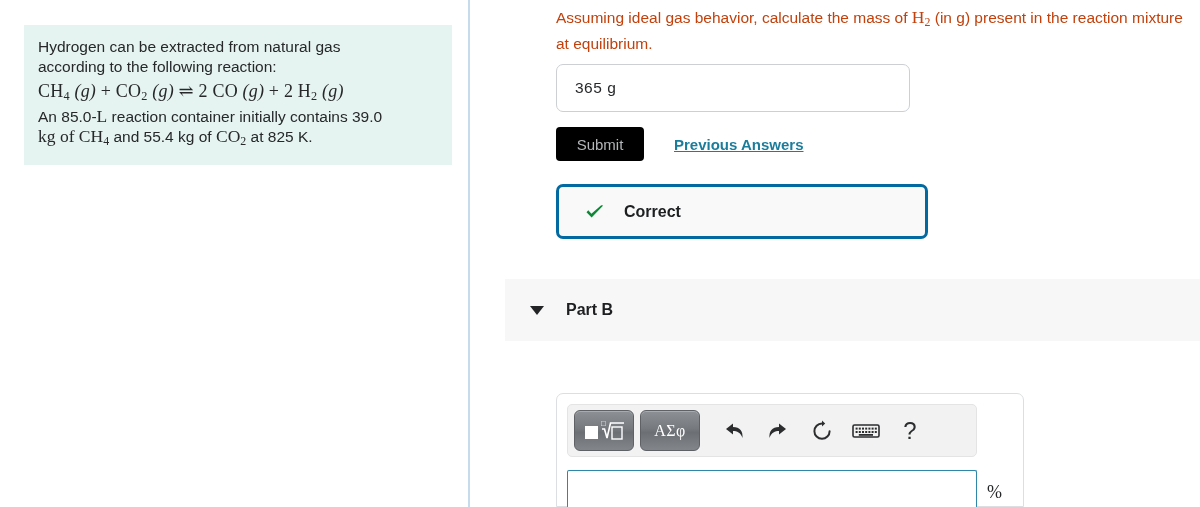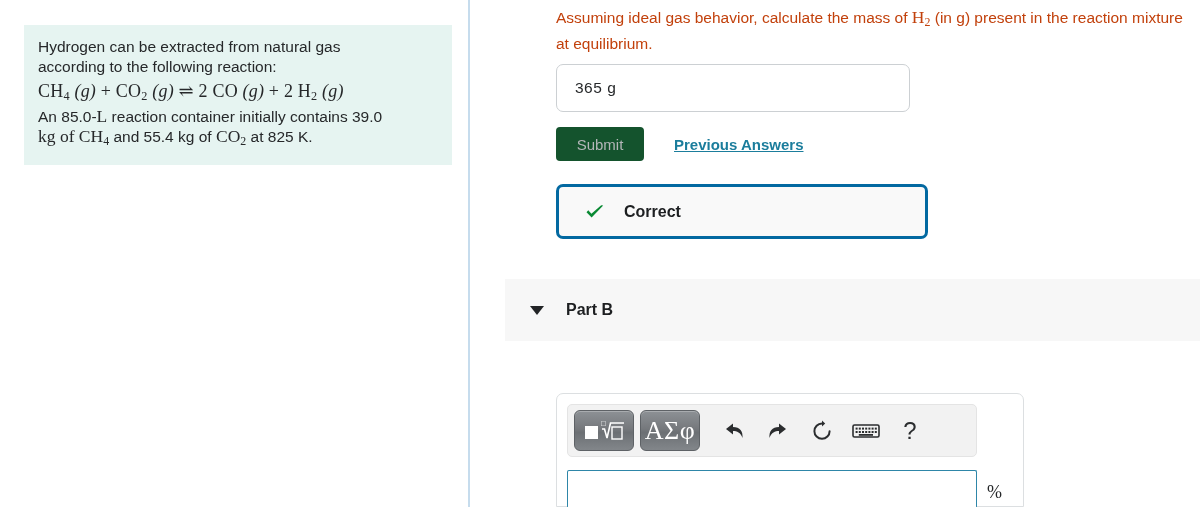"Submit" #submit-button { background: #14532d -> #000000 }
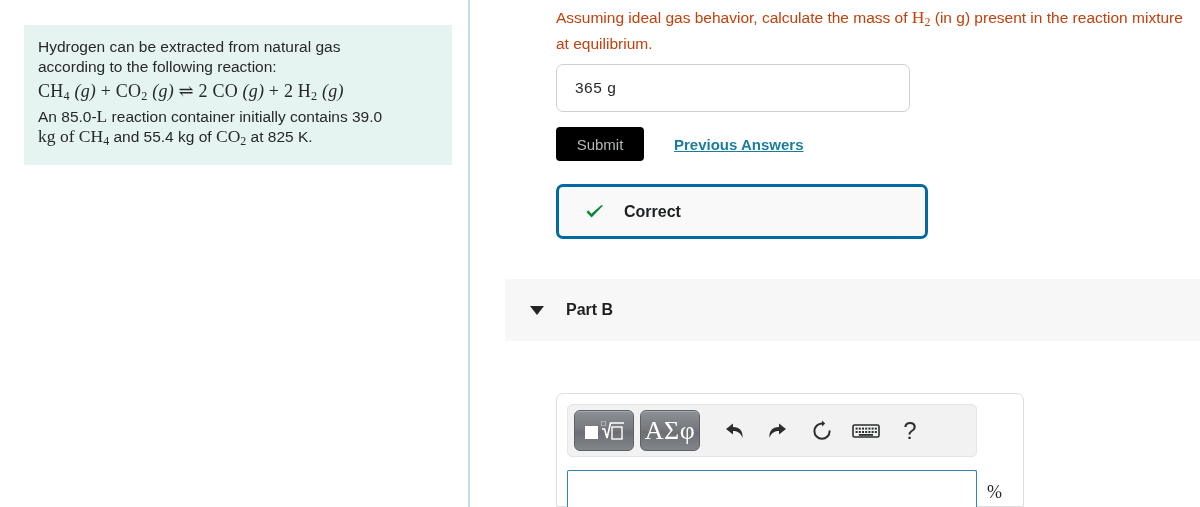"ΑΣφ" .tool-btn.greek { font-size: 26px -> 16px }
